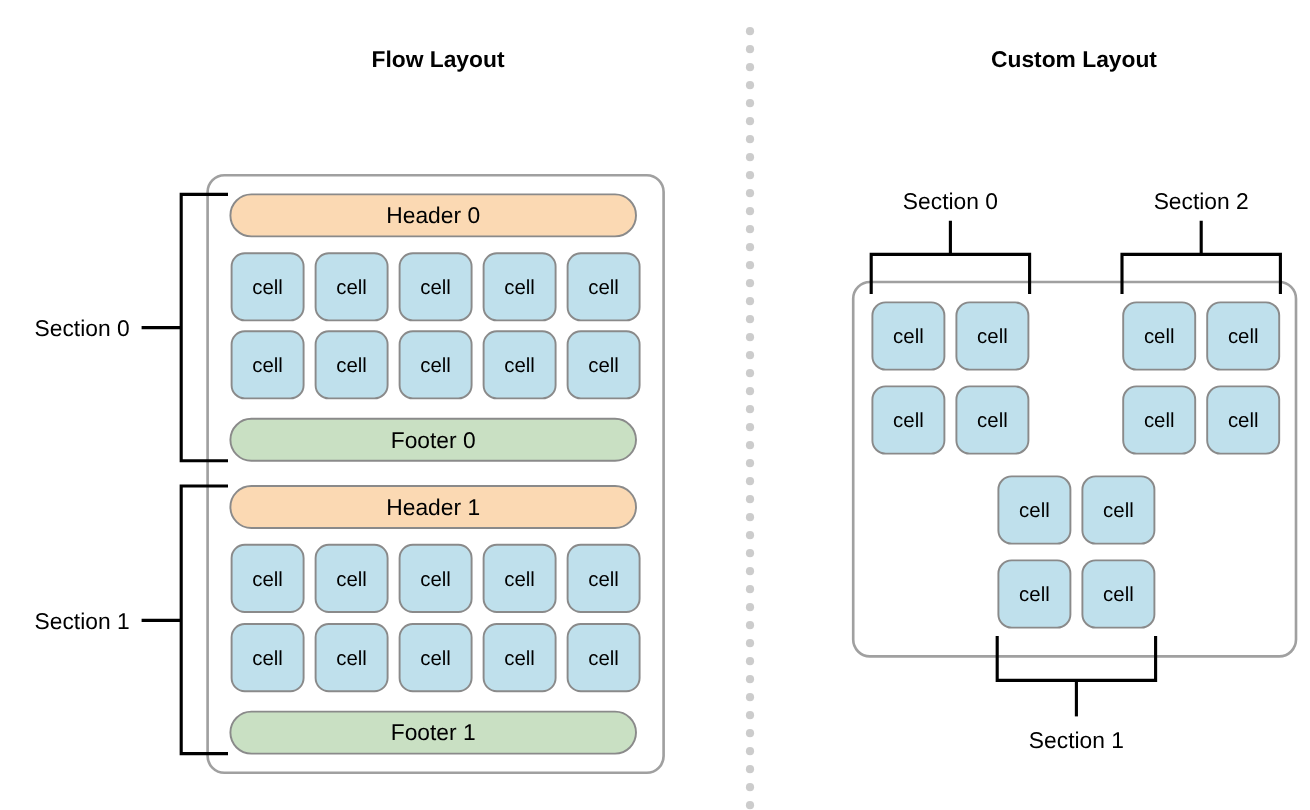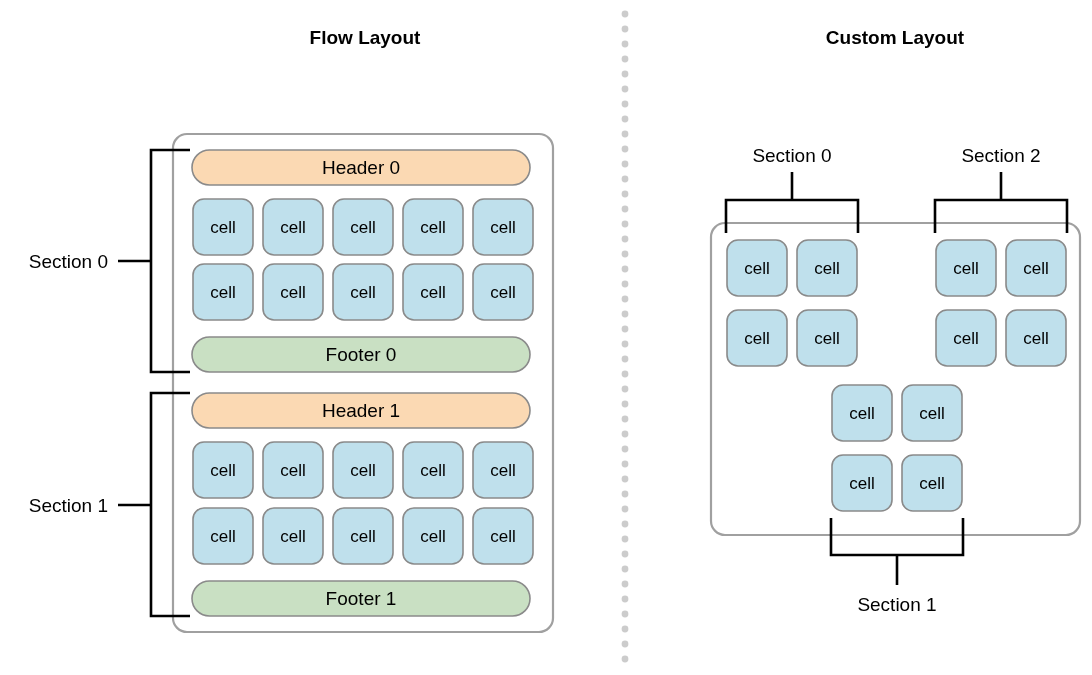"Flow Layout" #stage { top: 0 -> 12px }
